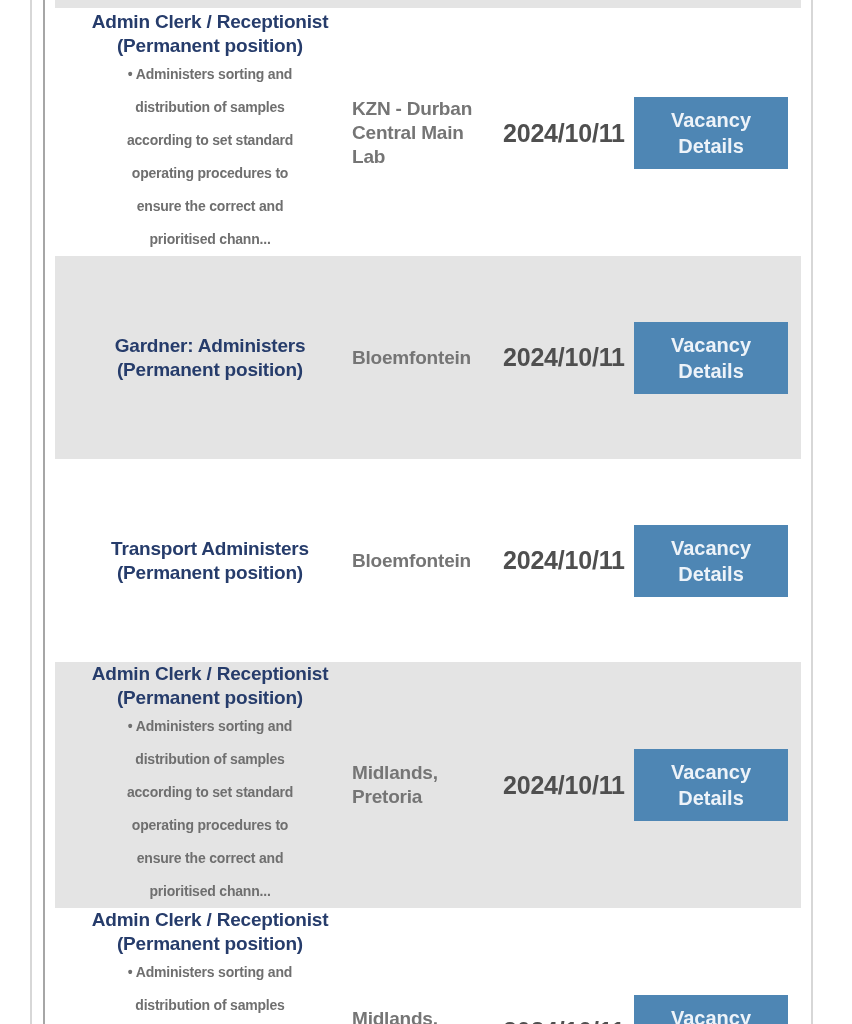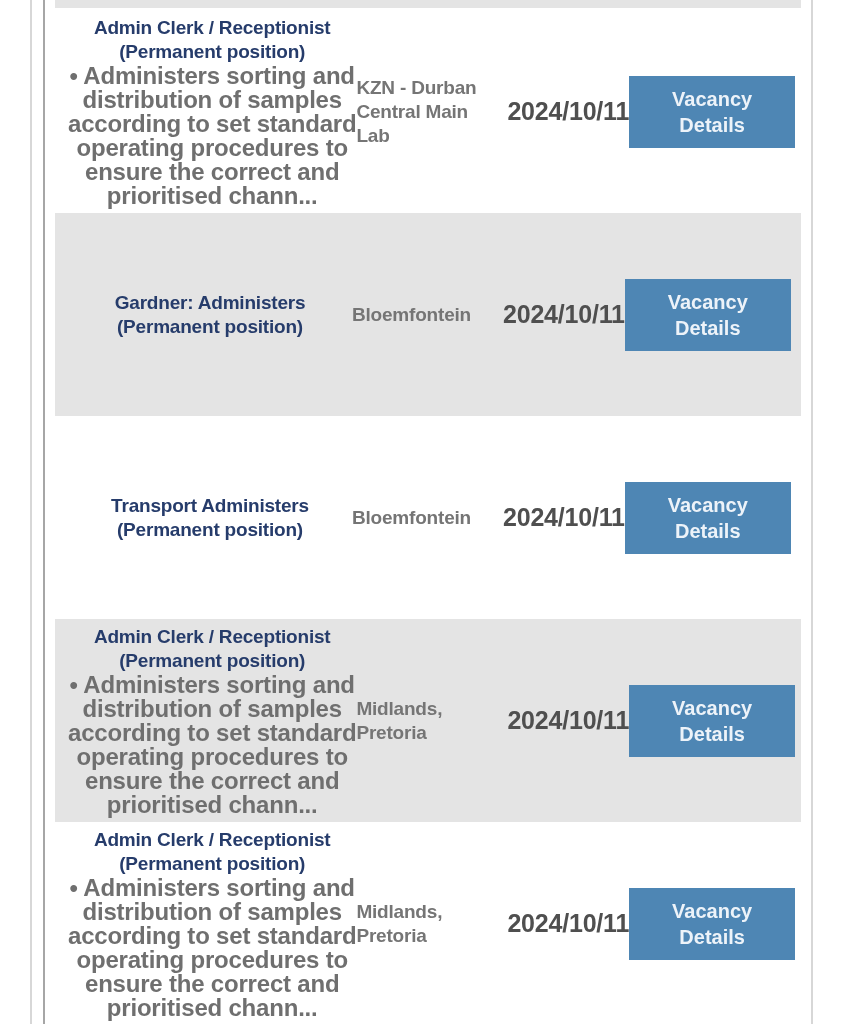"• Administers sorting and" .summary { font-size: 24px -> 14px; line-height: 24px -> 33px }
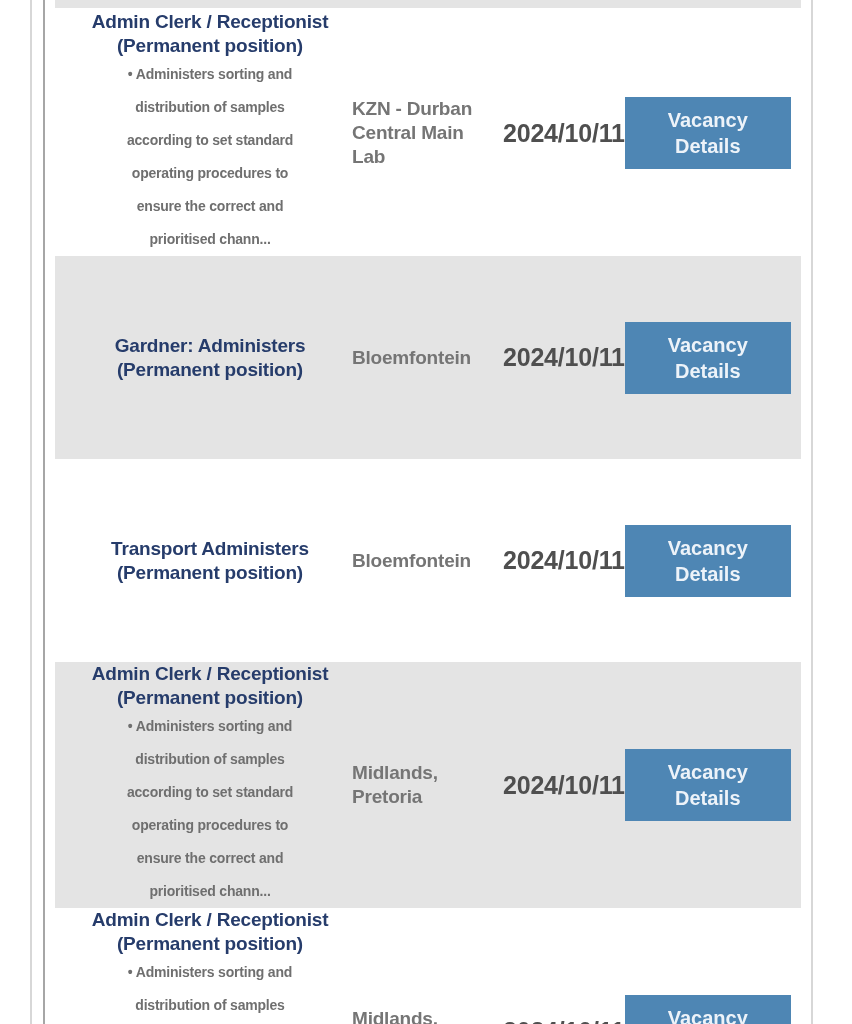"Vacancy Details" .details-btn { width: 166px -> 154px }
